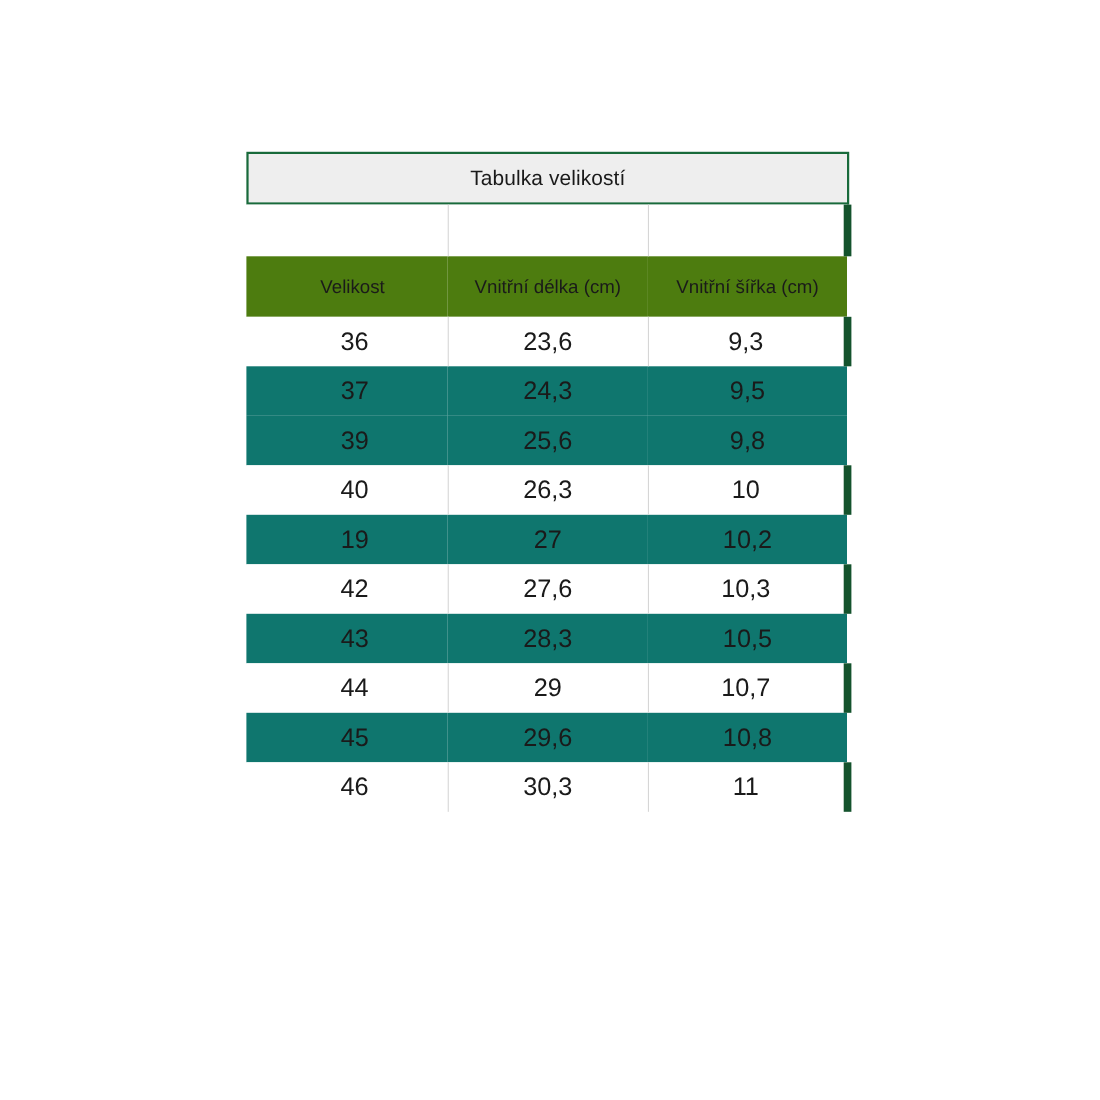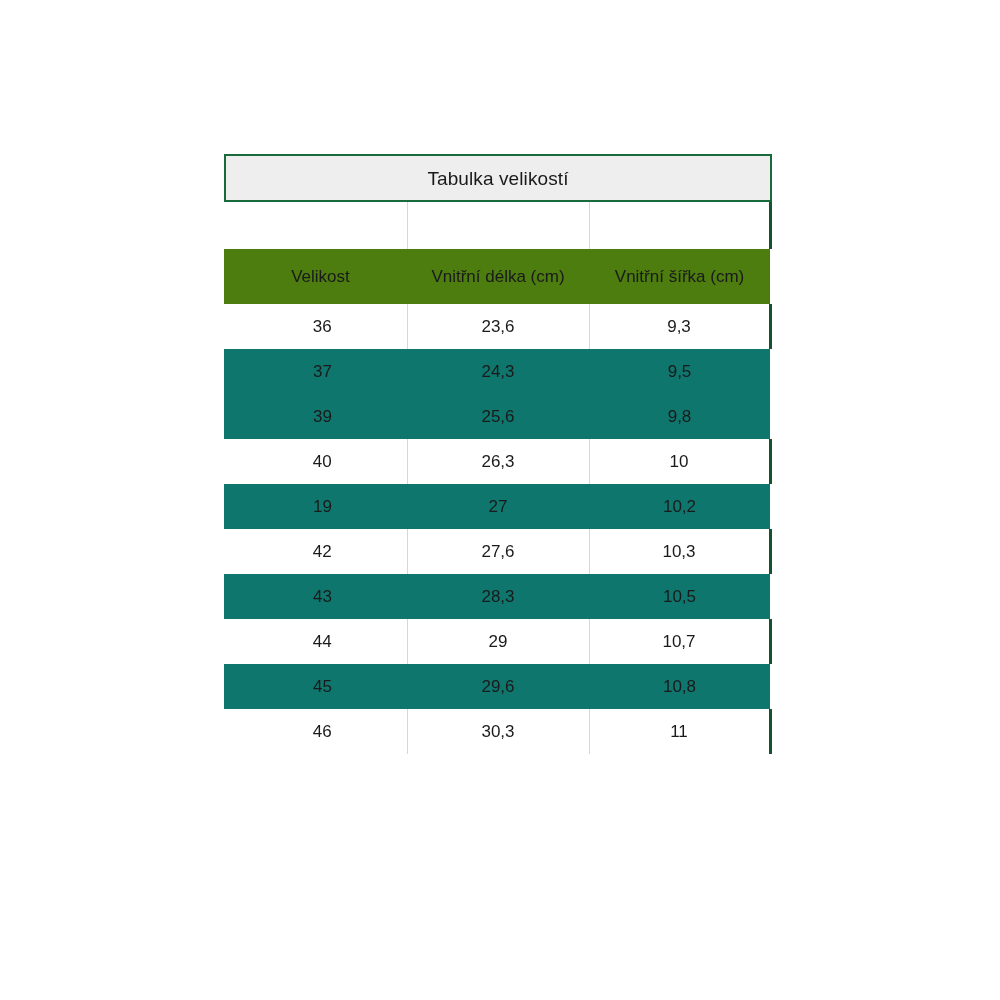"Tabulka velikostí" #size-chart-widget { top: 154px -> 138px }
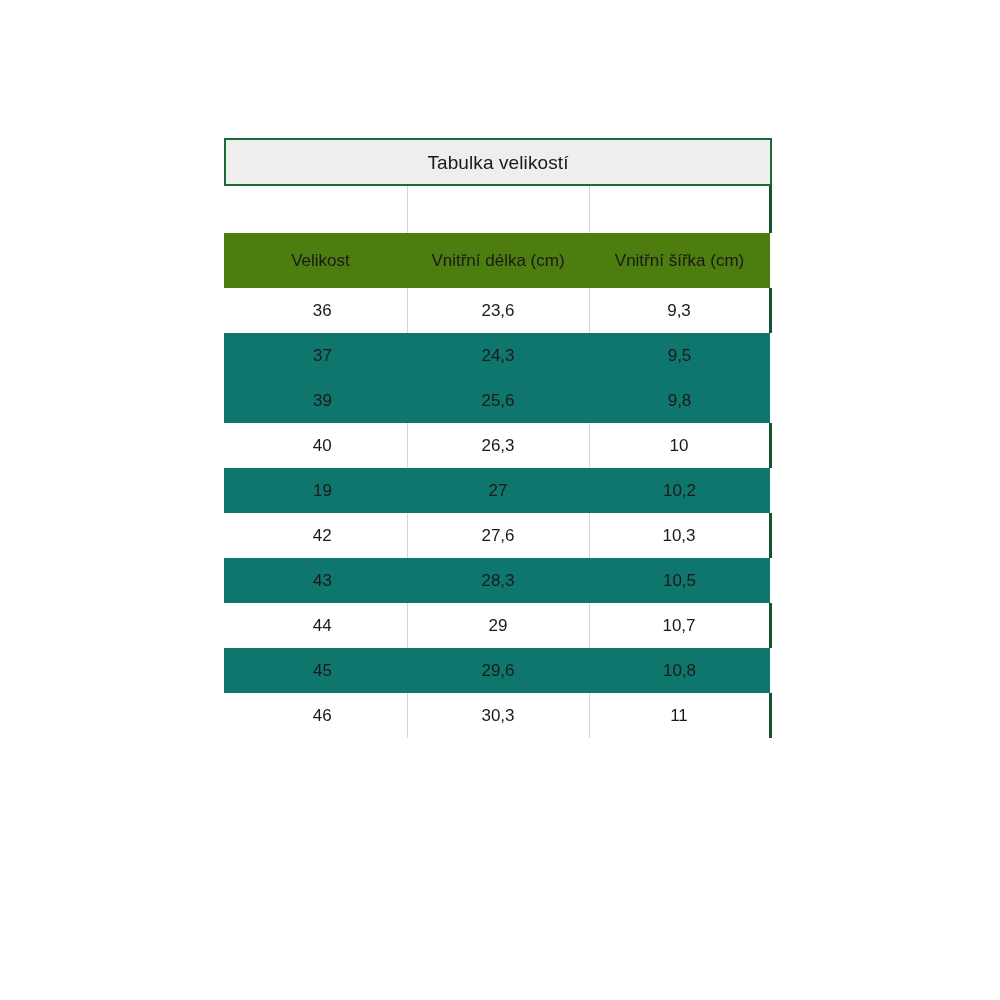"36" .size-table td, .size-table th { font-size: 17px -> 23px }
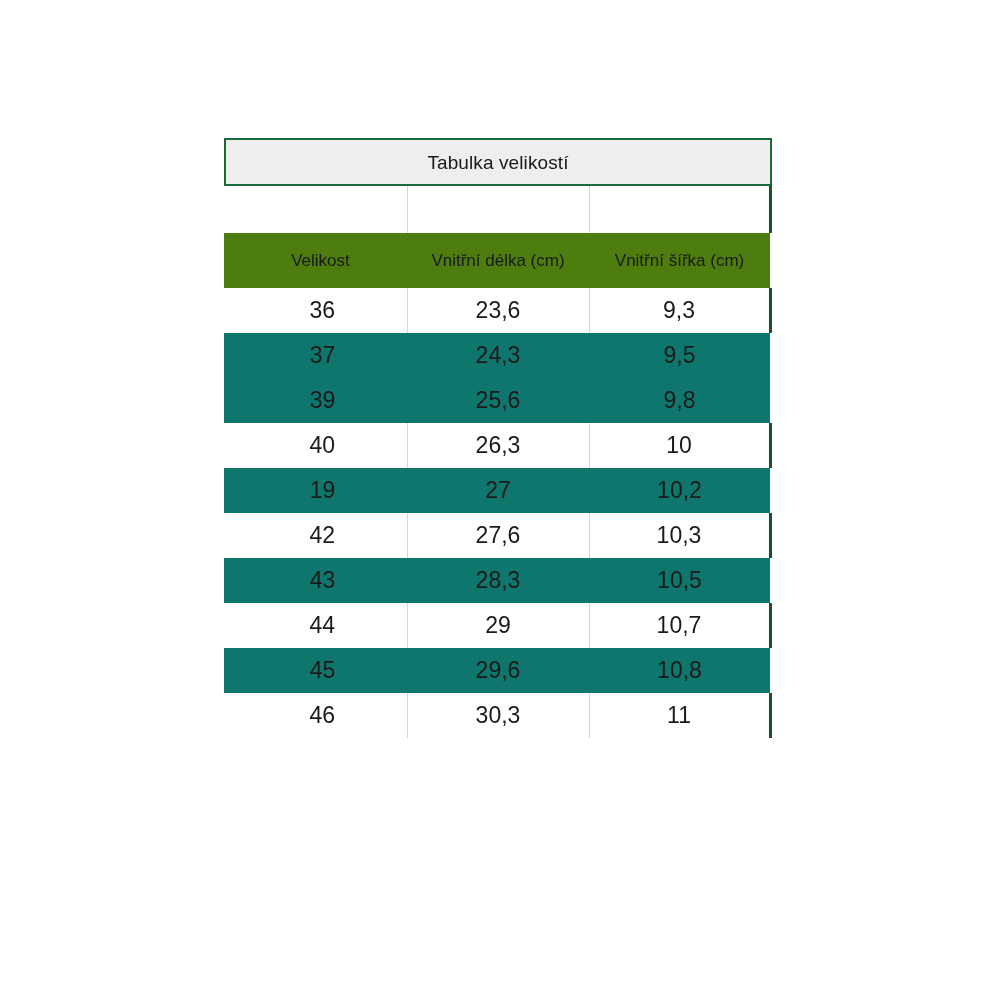"9,3" tr.data-row td:last-child, tr.spacer-row td:last-child { border-right: 3px solid #14532d -> 7px solid #14532d }
